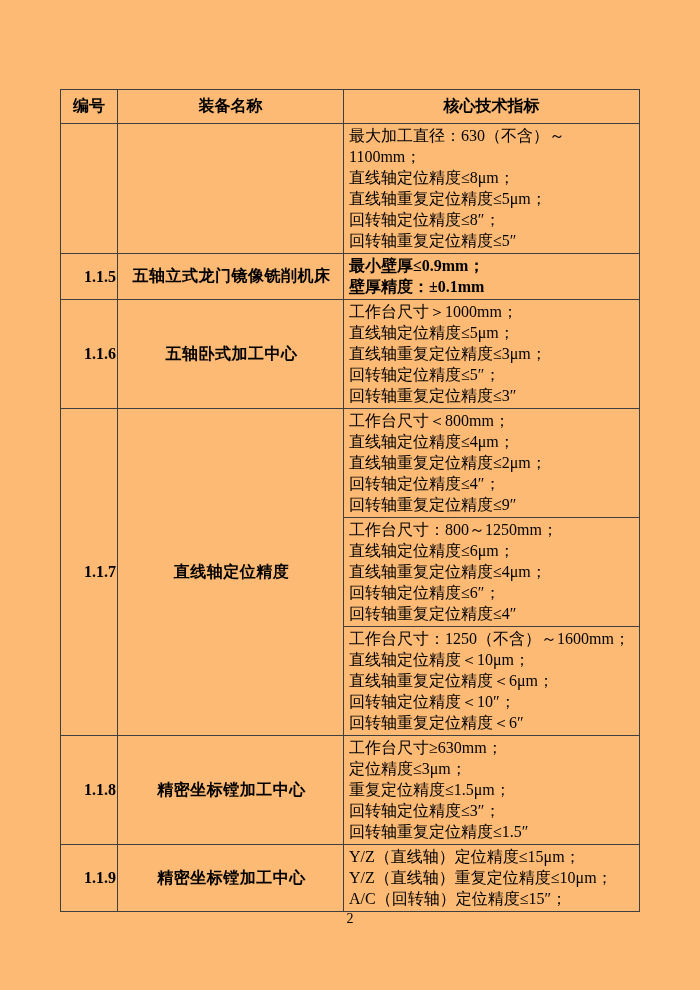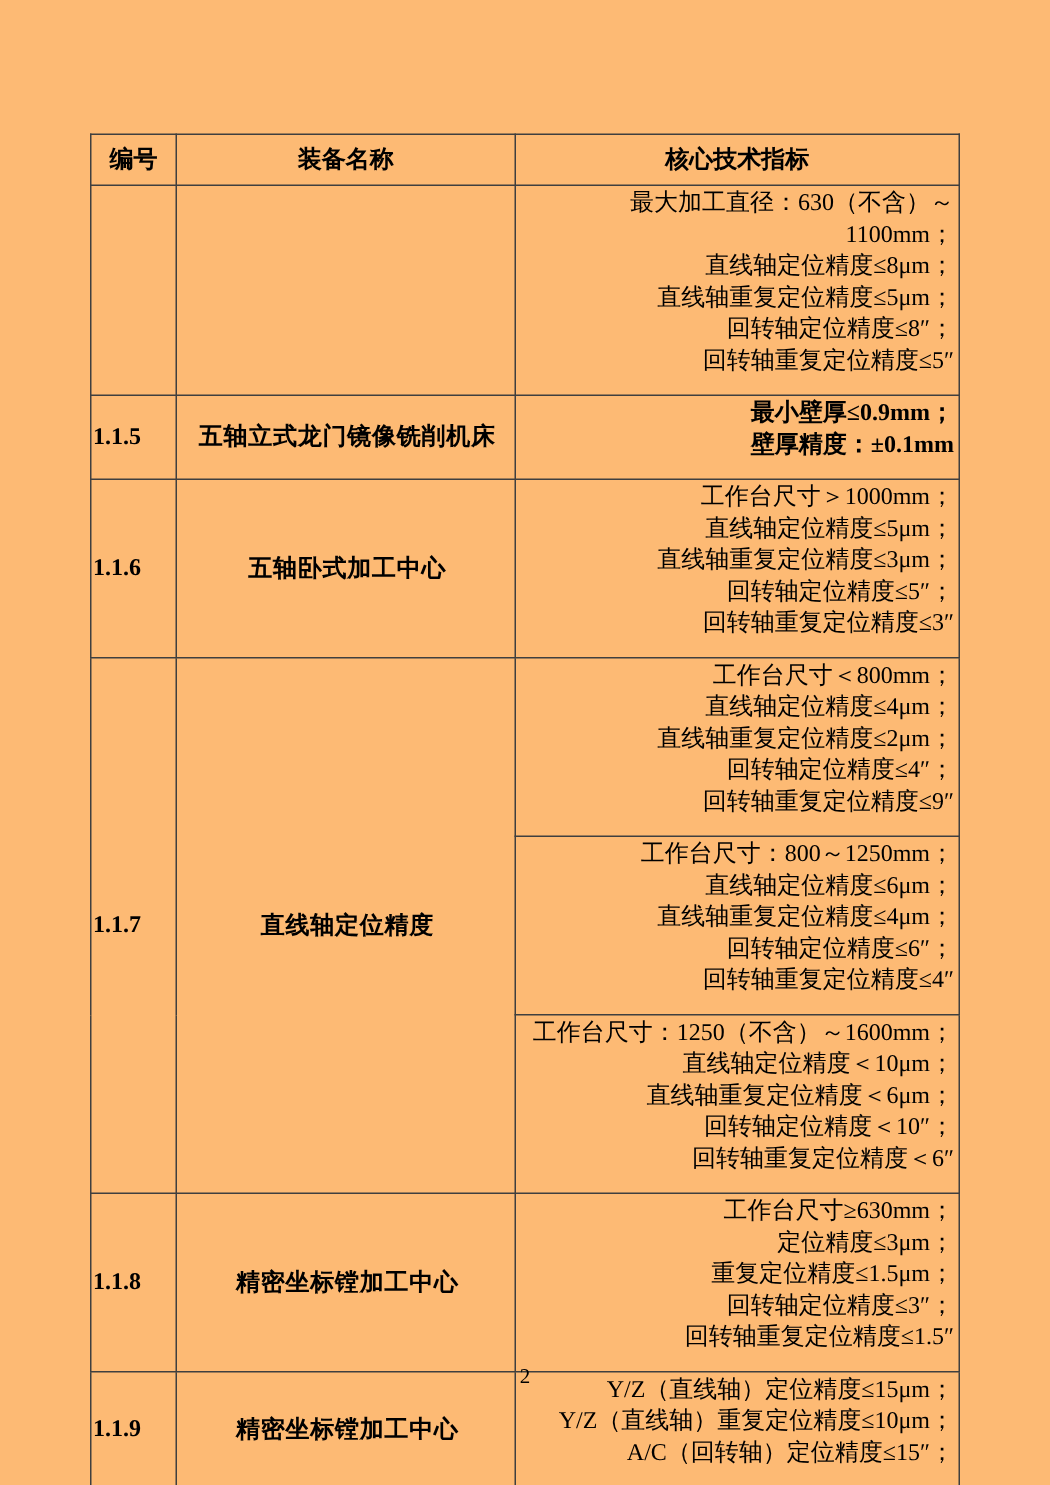"最大加工直径：630（不含）～1100mm；" td.cell-spec { padding: 1px 3px 12px 5px -> 1px 3px 2px 5px; text-align: right -> left }
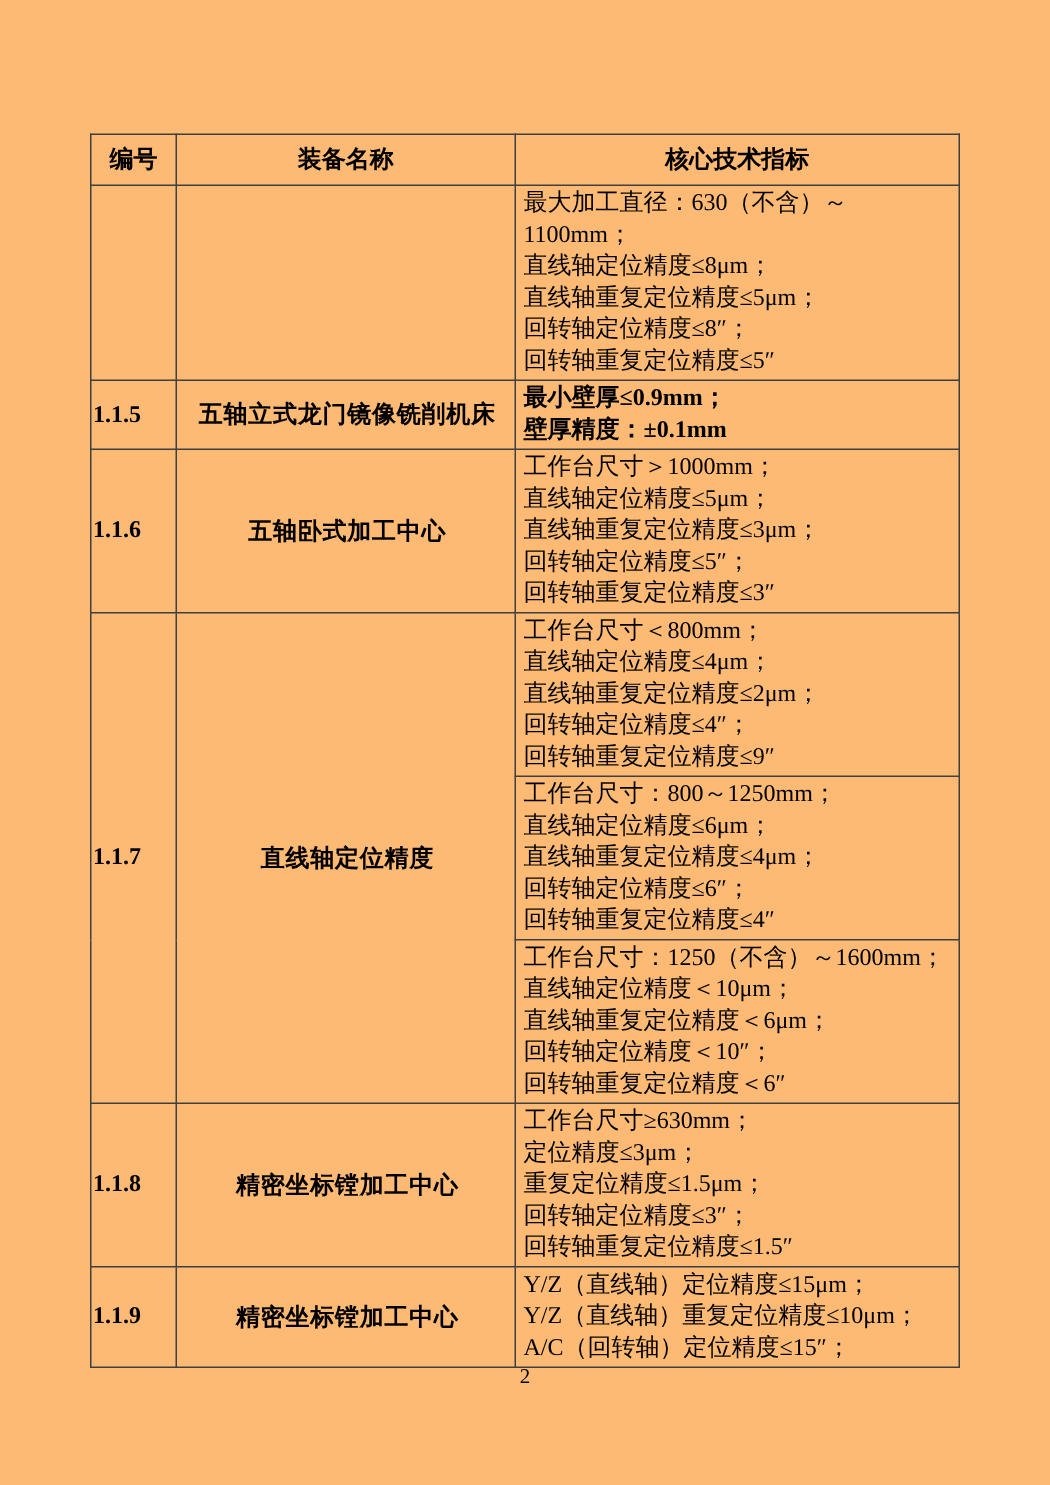"1.1.5" td.cell-id { text-align: left -> right }
